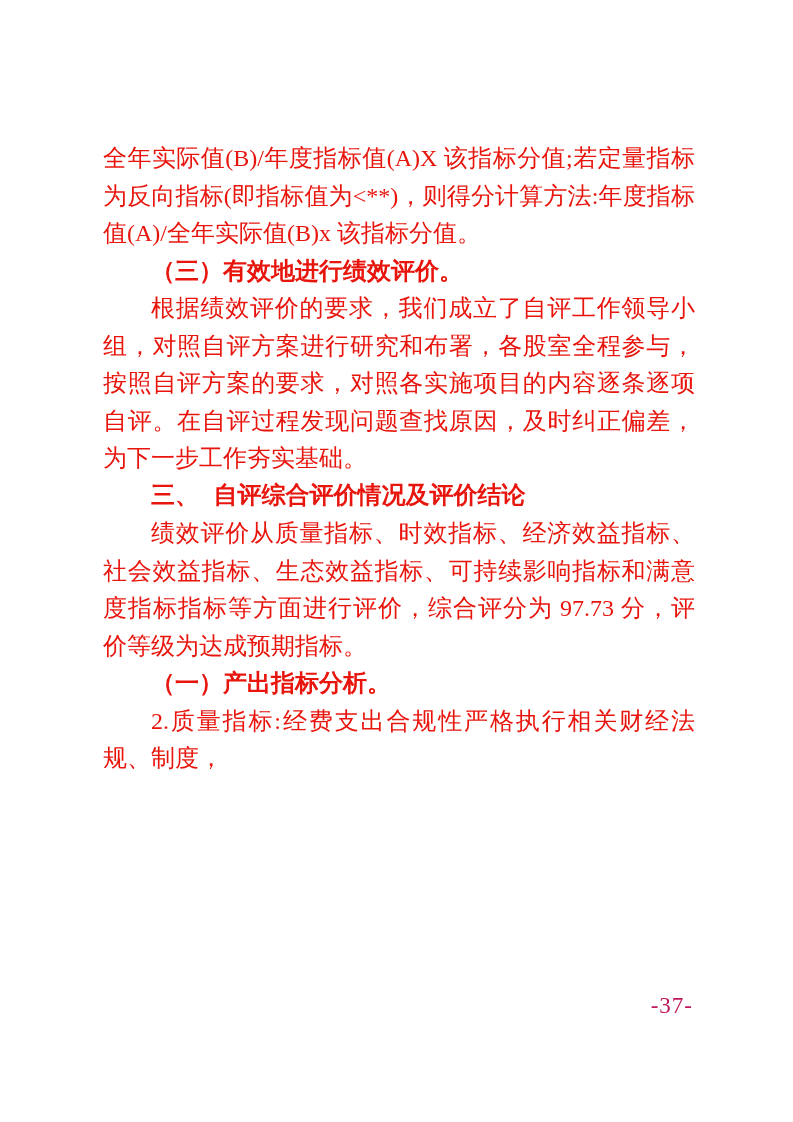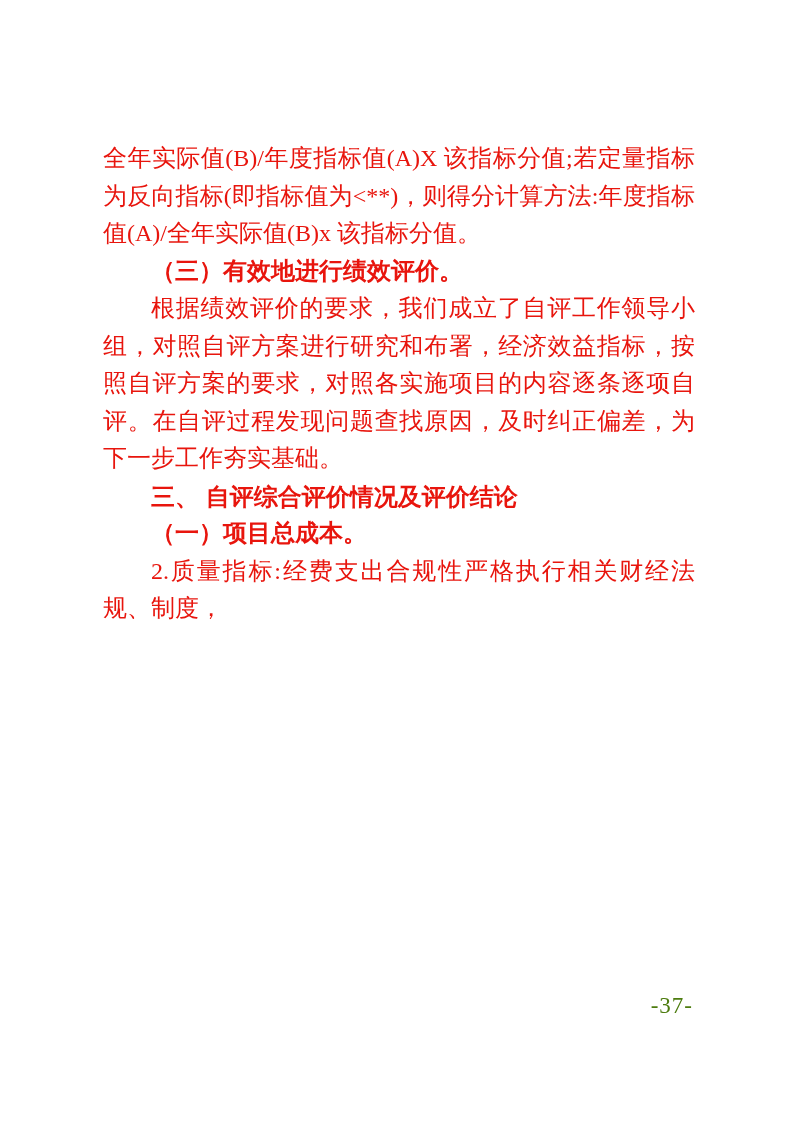"根据绩效评价的要求，我们成立了自评工作领导小组，对照自评方案进行研究和布署，经济" p { text: 经济效益指标 -> 各股室全程参与 }
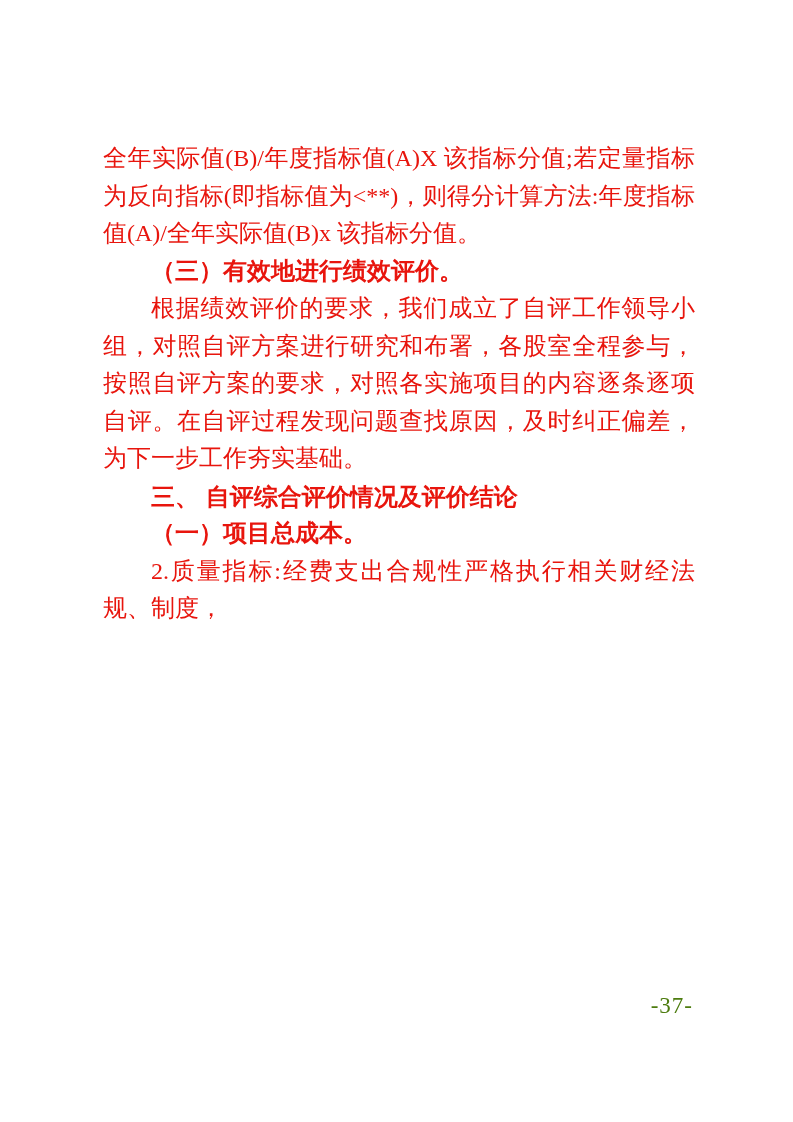"三、 自评综合评价情况及评价结论" .content p.heading { font-family: Liberation Sans, sans-serif -> Liberation Mono, monospace }
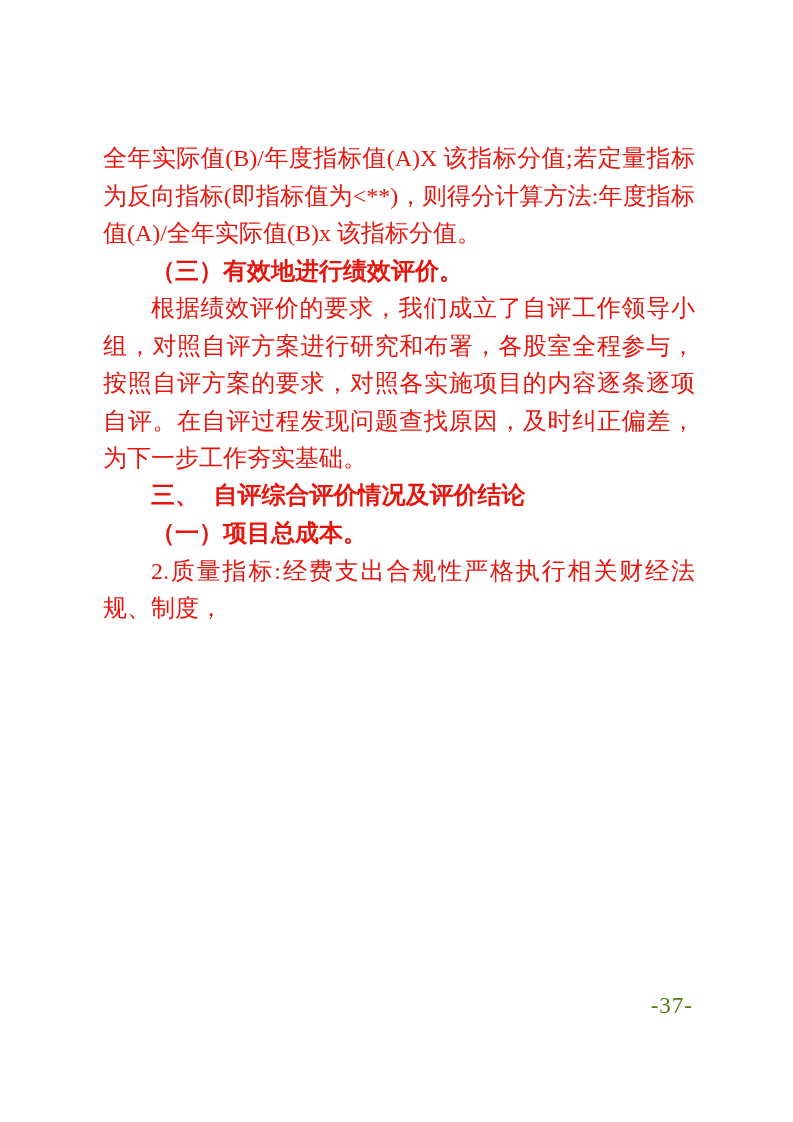"绩效评价从质量指标、时效指标、经济效益指标、社会效益指标、生态效益指标、可持续影" p { html: none -> <p>绩效评价从质量指标、时效指标、经济效益指标、社会效益指标、生态效益指标、可持续影响指标和满意度指标指标等方面进行评价，综合评分为 97.73 分，评价等级为达成预期指标。</p> }
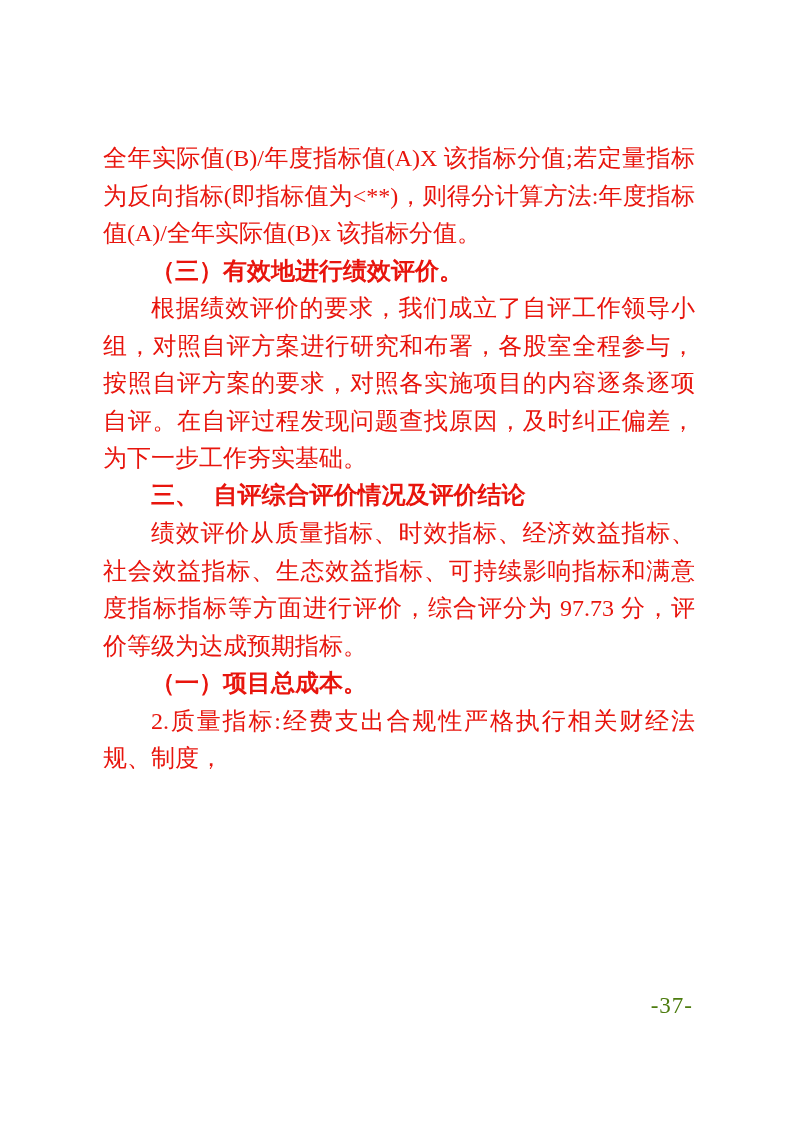"（一）项目总成本。" p.bold { text: 项目总成本 -> 产出指标分析 }
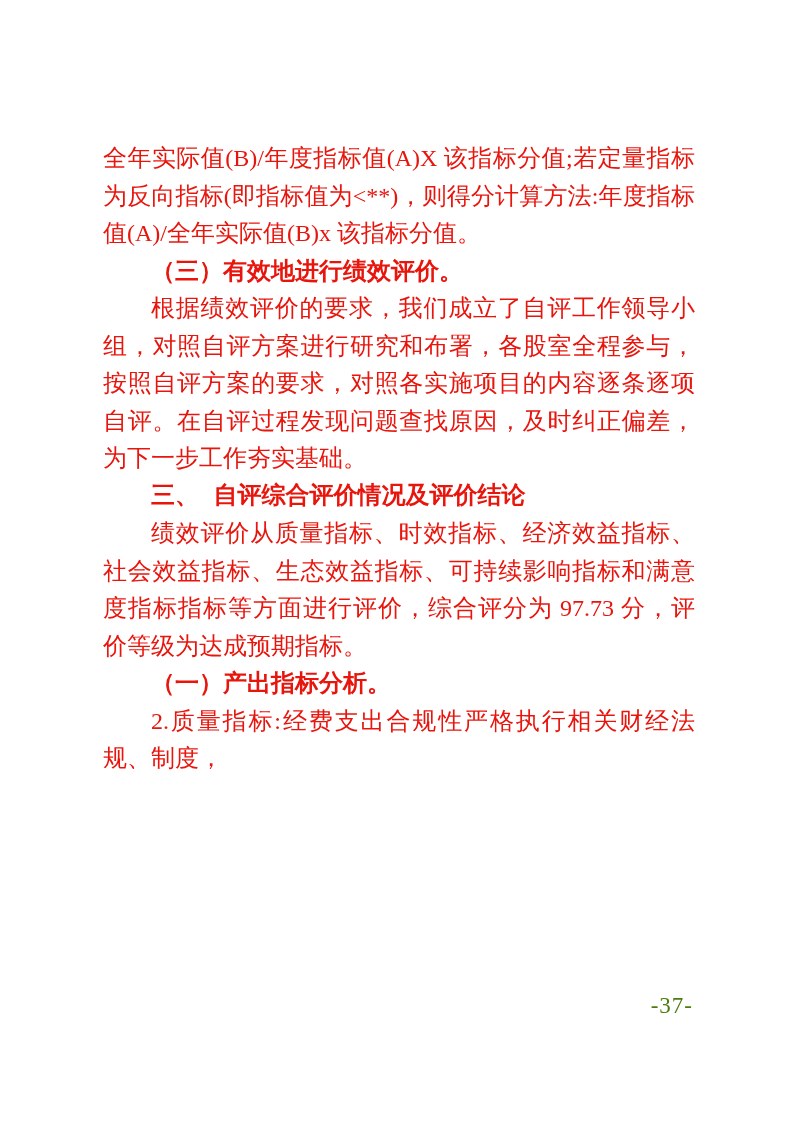"-37-" .page-number { color: #4d7c0f -> #be185d }
